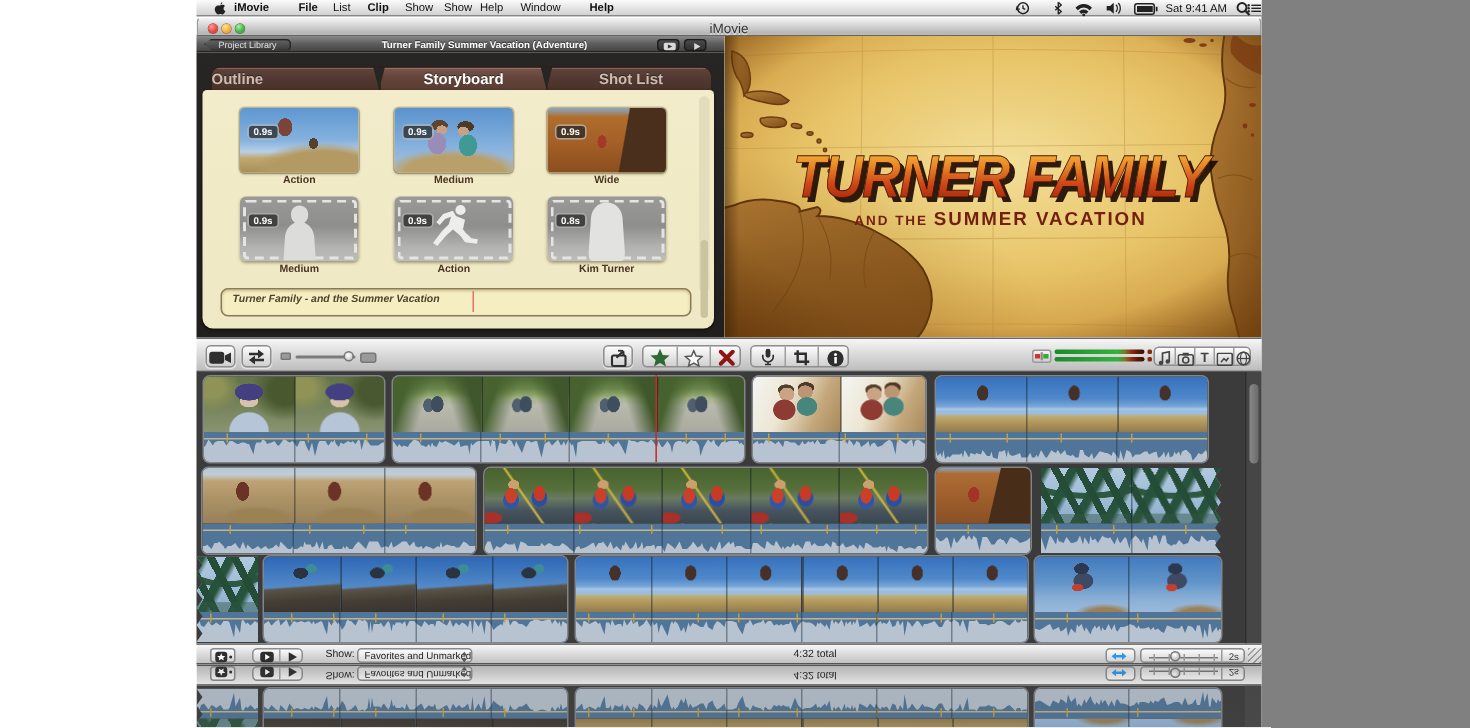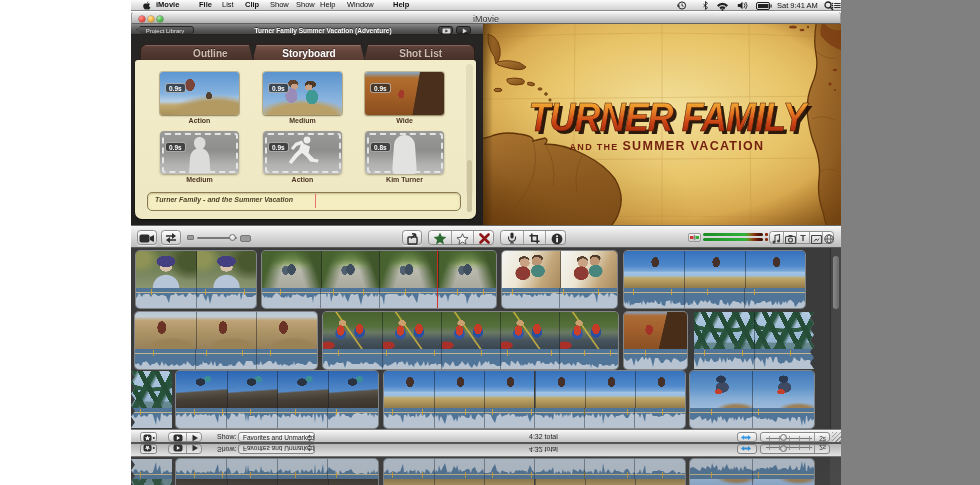"Outline" div { padding-left: 27px -> none; text-align: center -> none }
